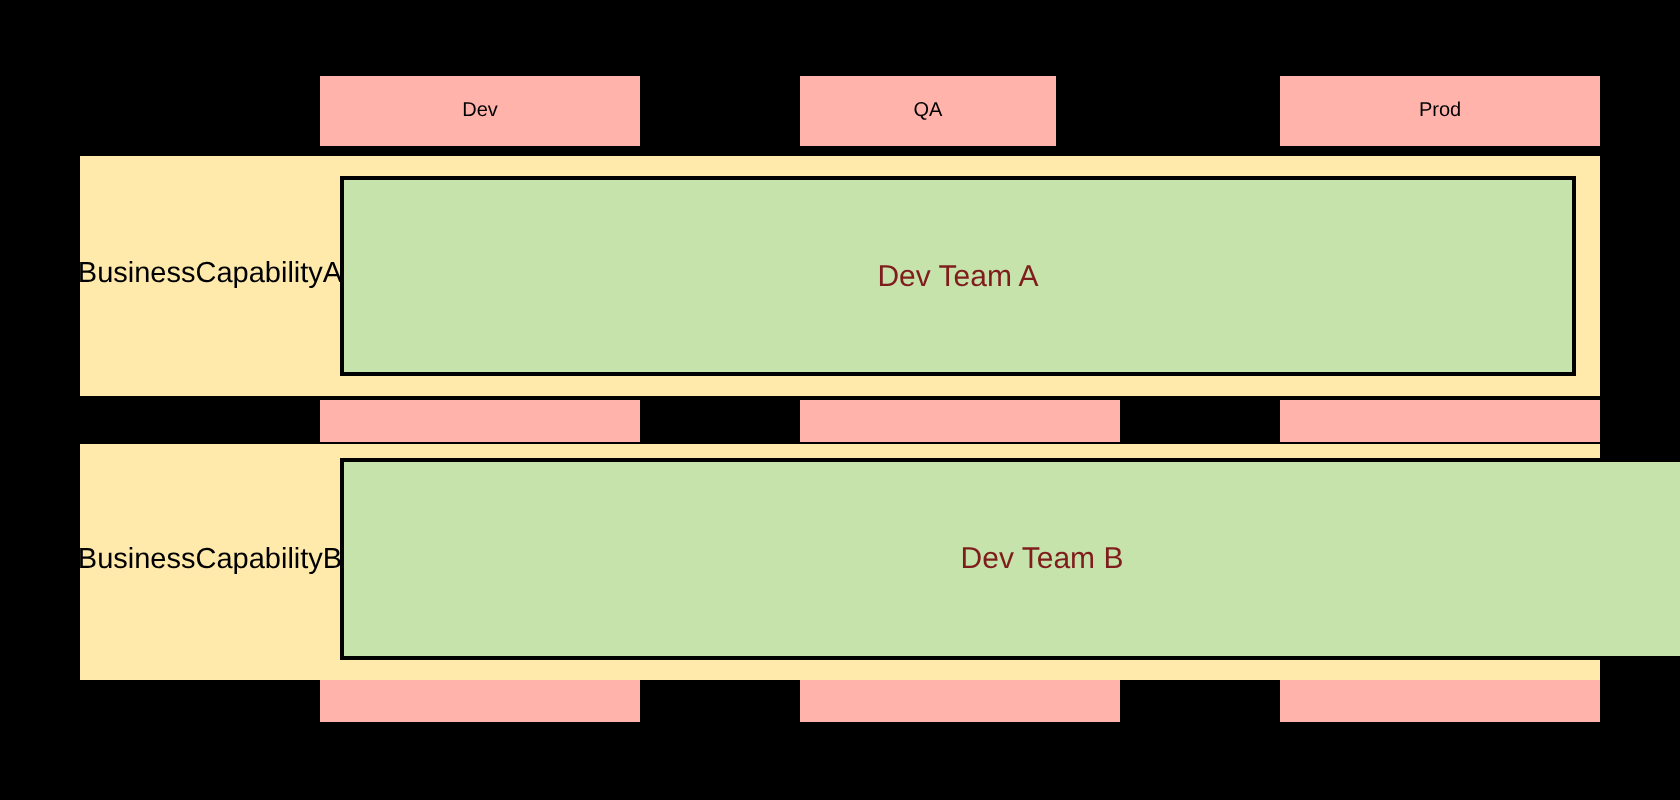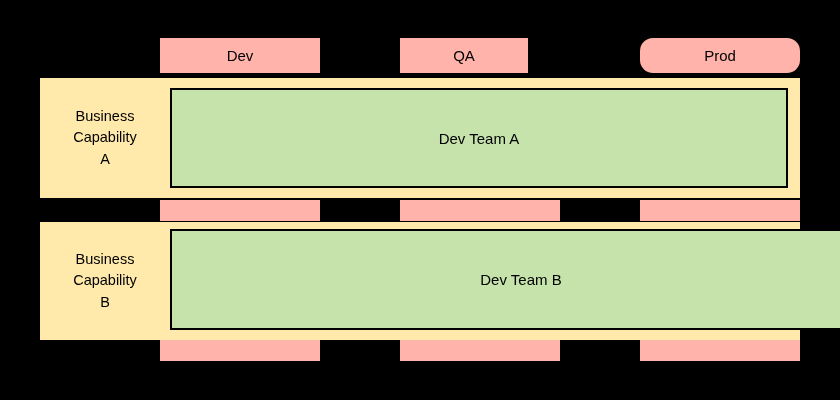"Dev" .env-chip { font-size: 15px -> 10px }
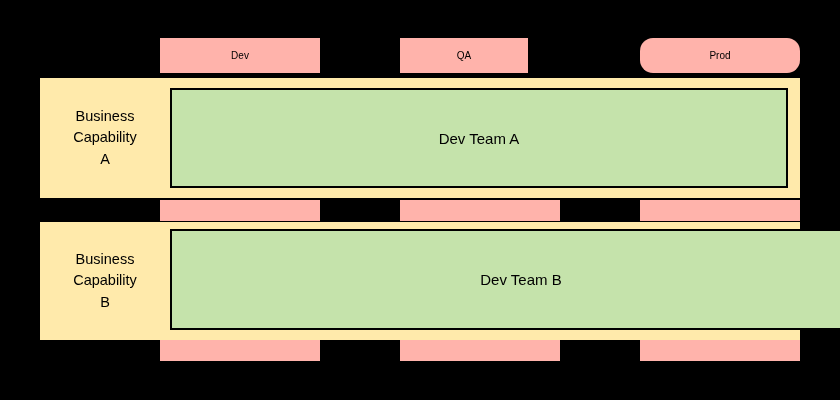"Prod" div.env-chip { border-radius: 13px -> none }
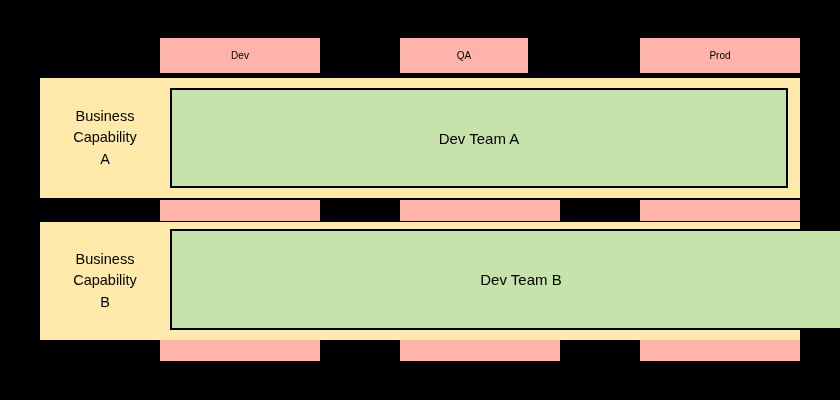"Business" .capability-label { flex-direction: column -> row }
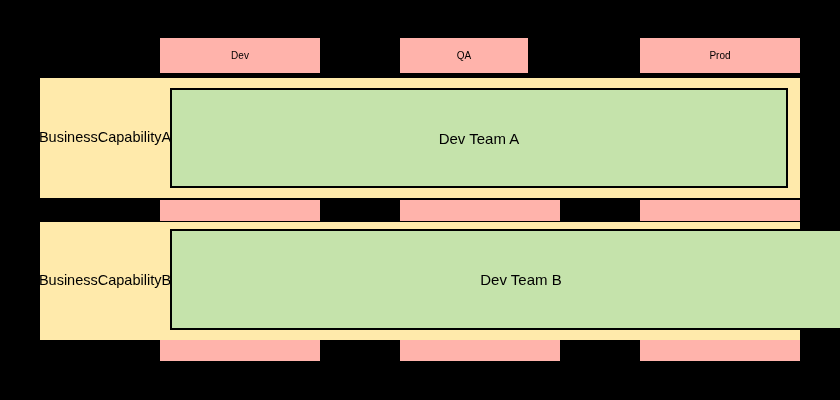"Dev Team A" .team-box { color: #000000 -> #7f1d1d }
